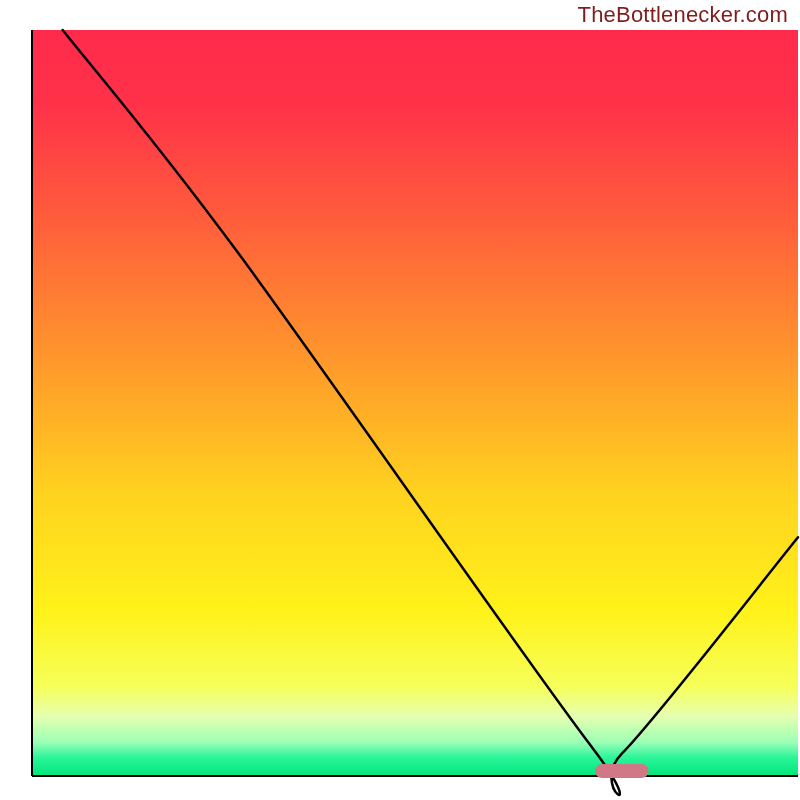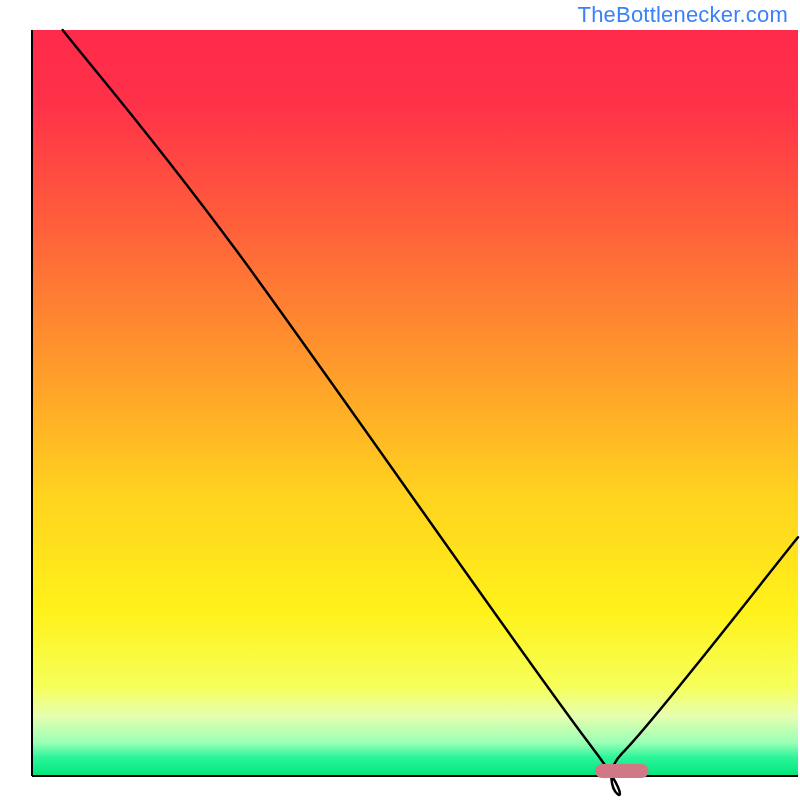"TheBottlenecker.com" .attribution { color: #3b82f6 -> #7f1d1d }
